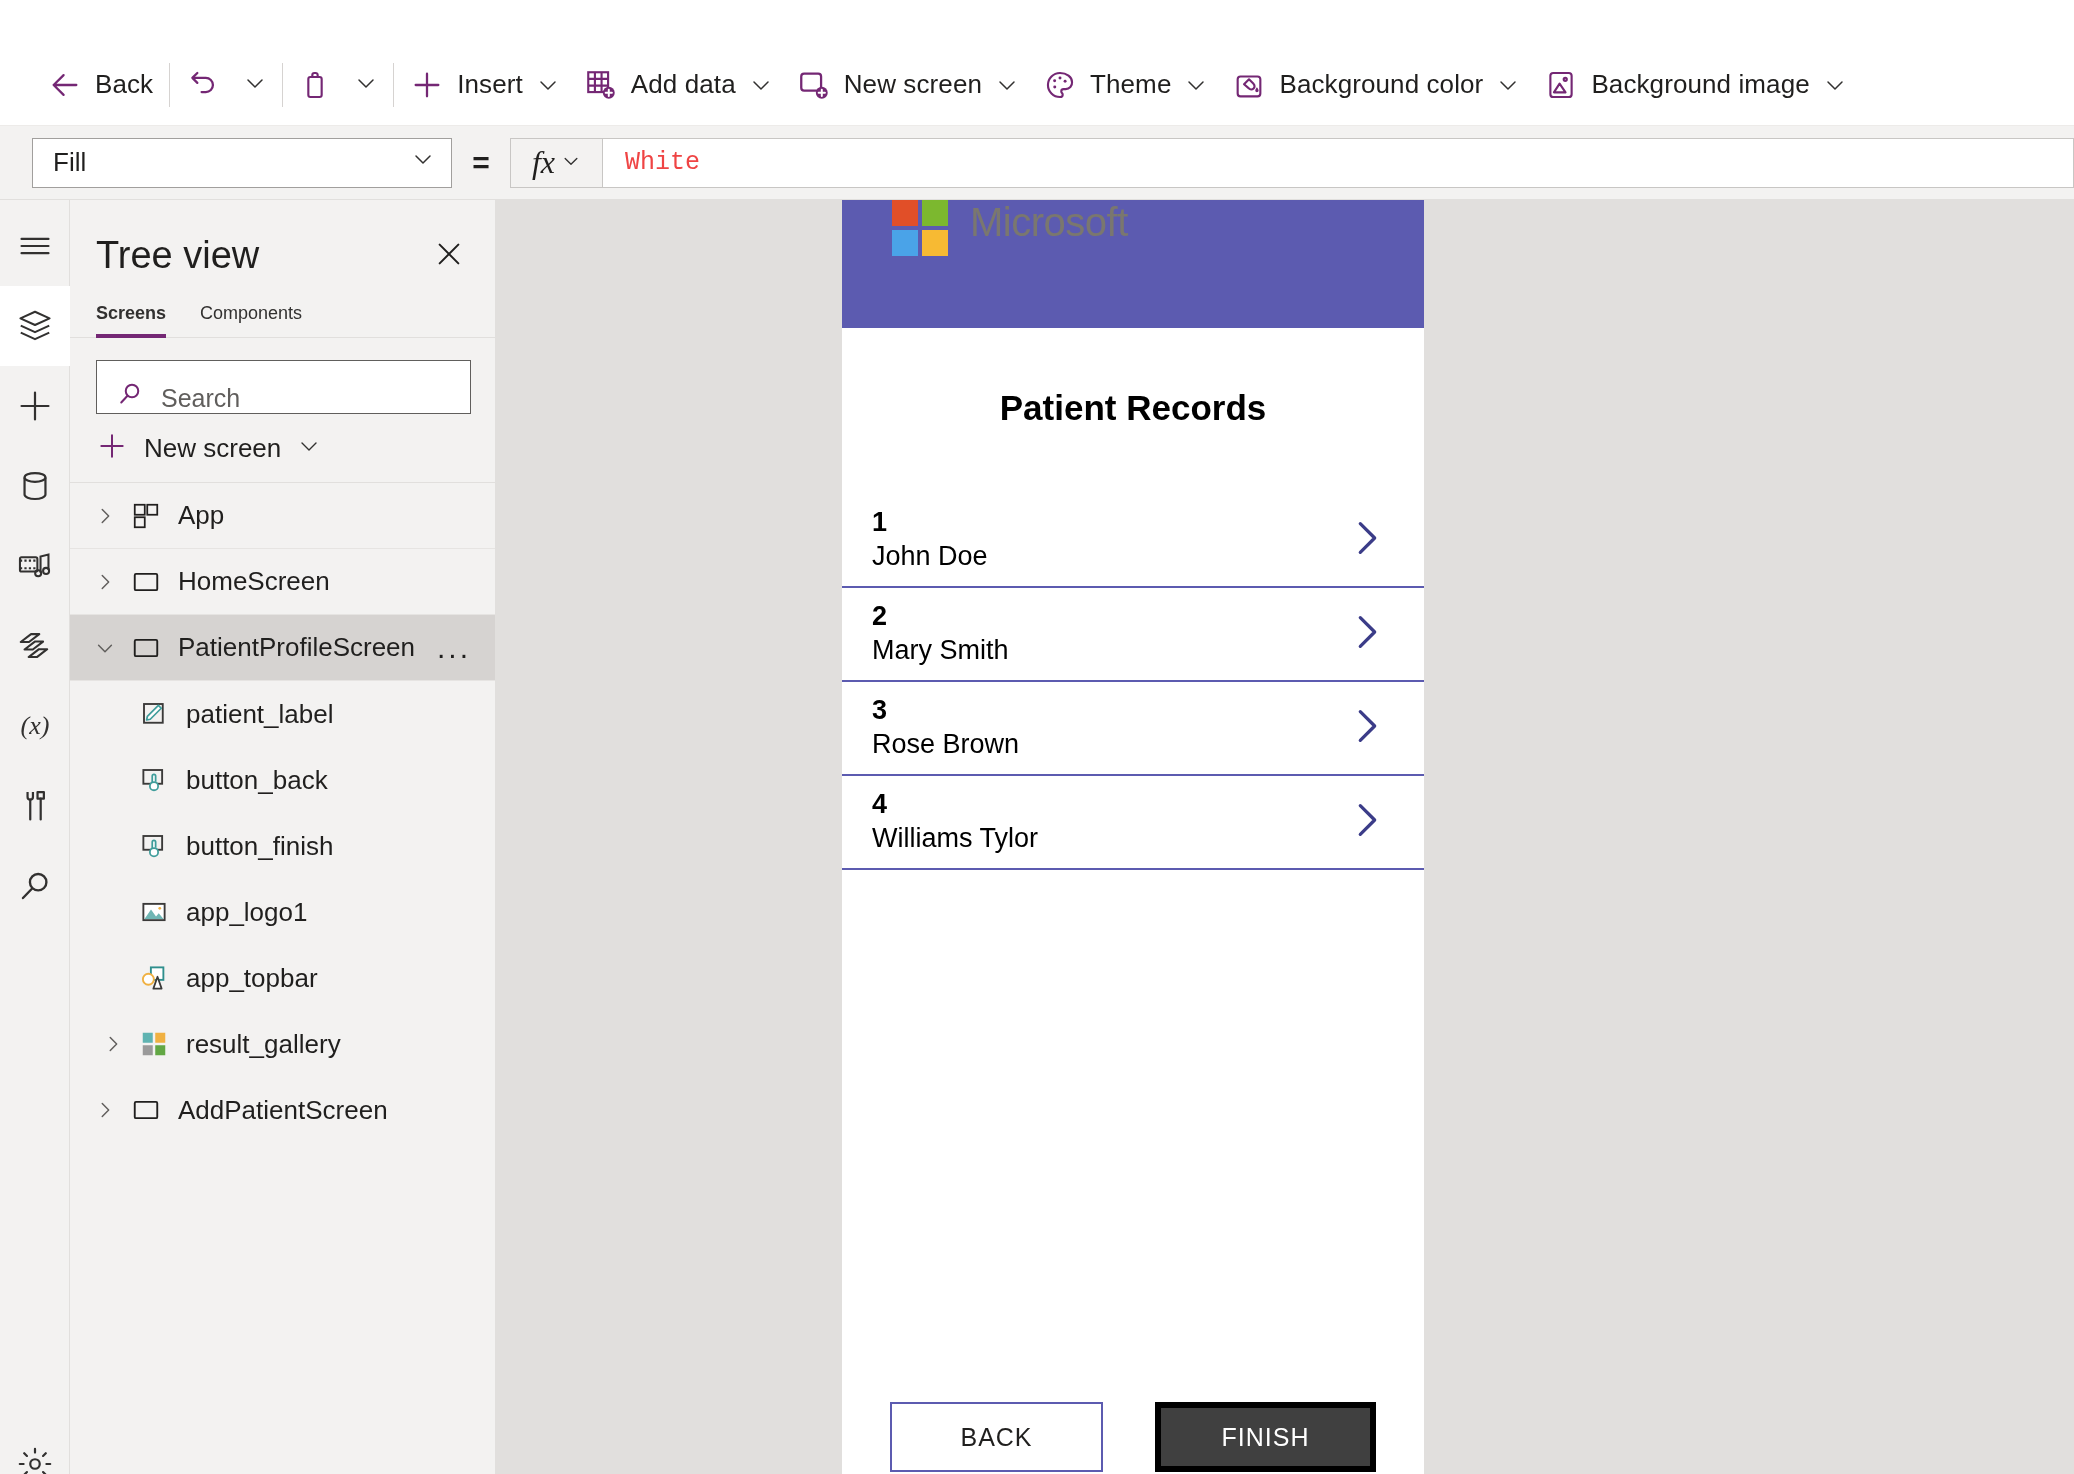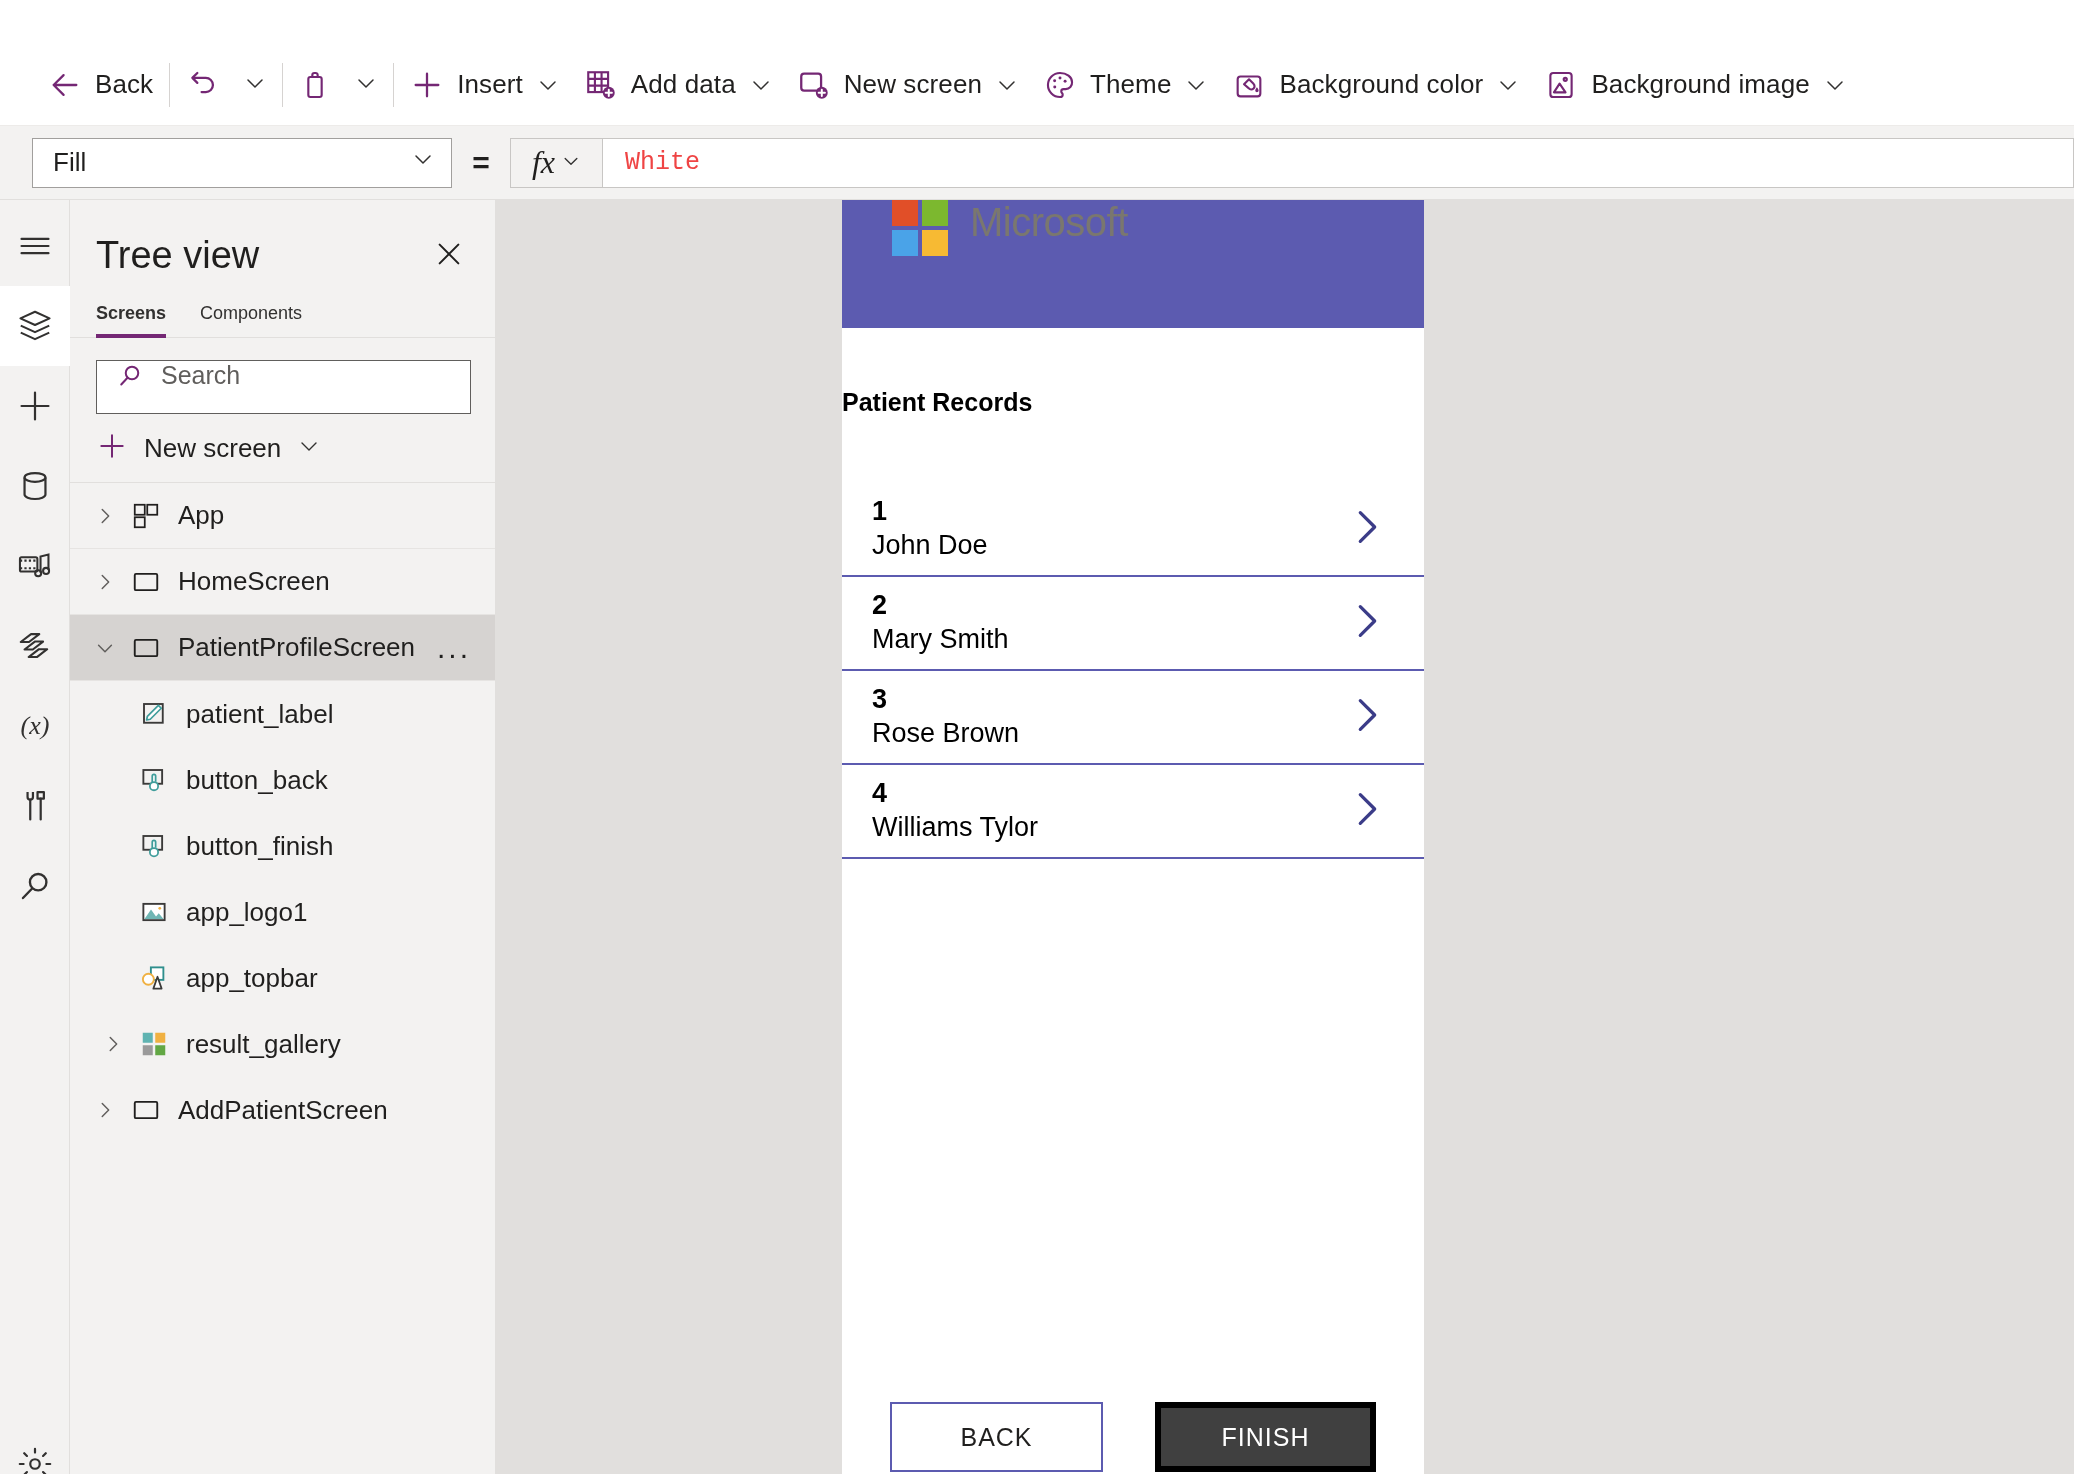"Search" .tv-search { align-items: flex-start -> flex-end }
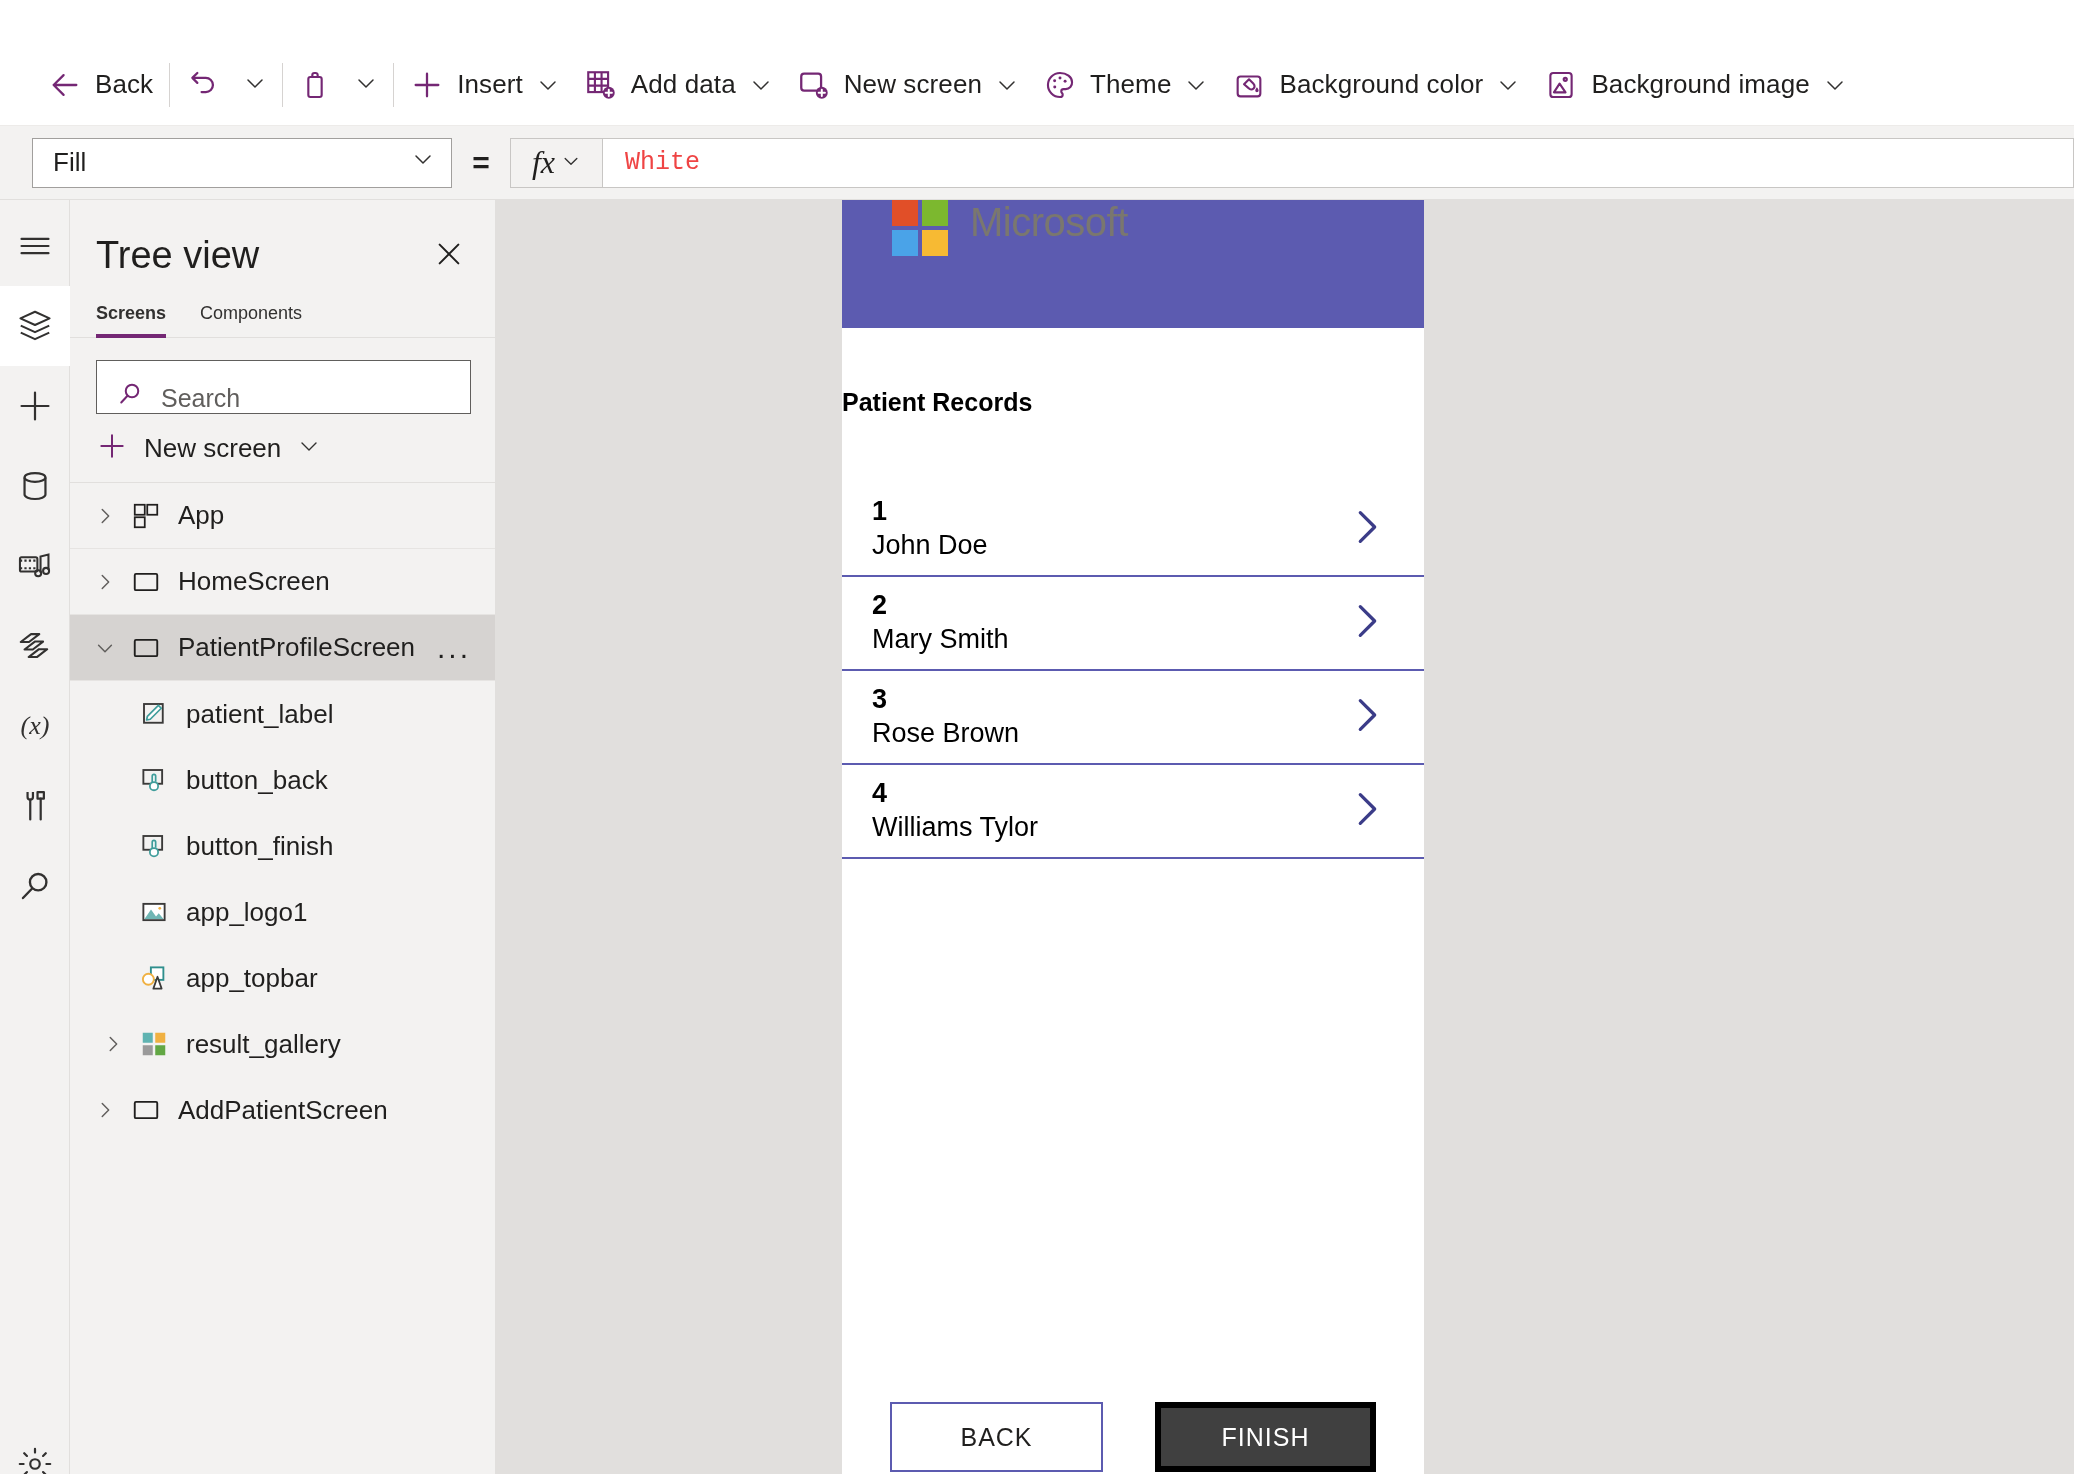"Patient Records" .ptitle { font-size: 25px -> 35px; text-align: left -> center }
